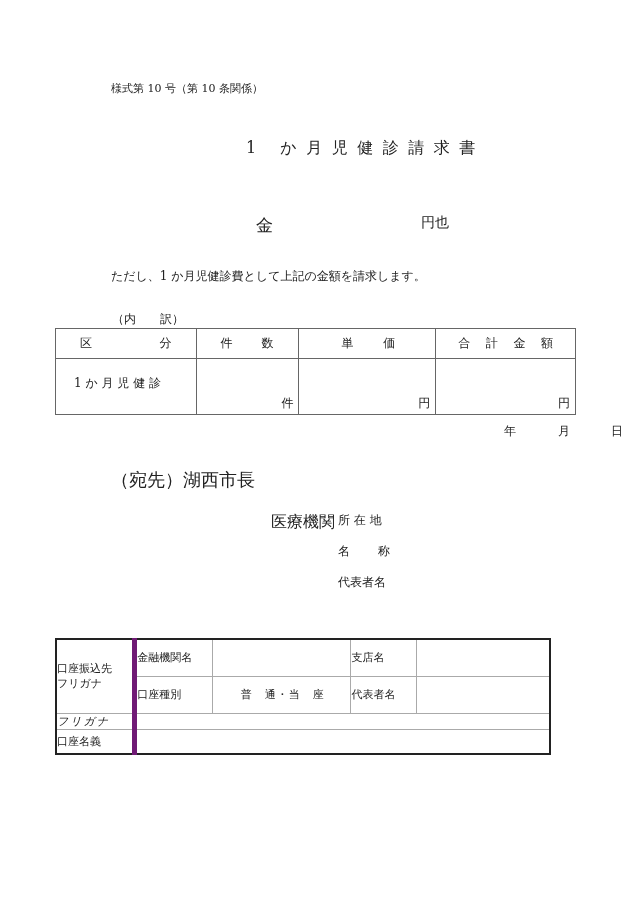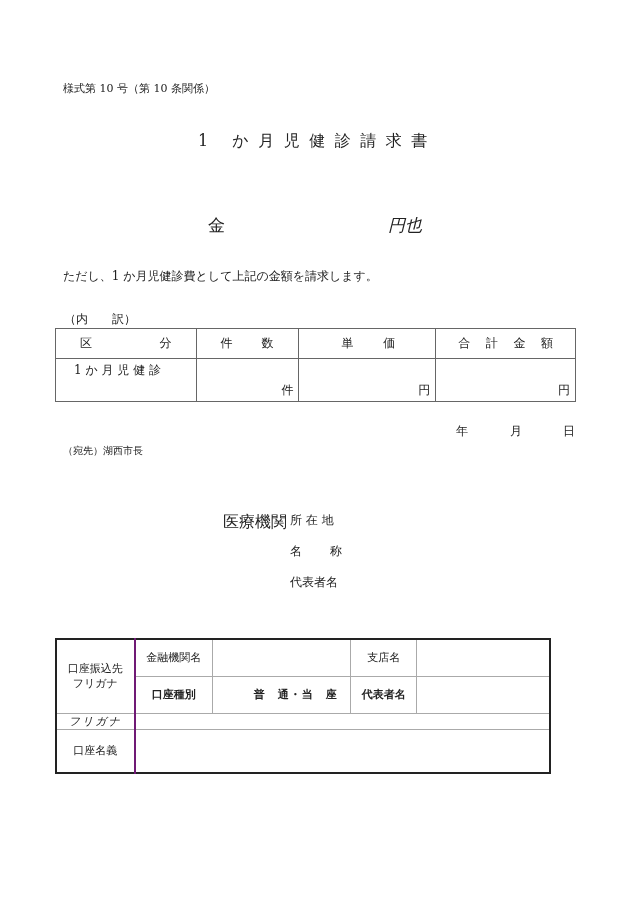"様式第 10 号（第 10 条関係）" .abs { margin-left: none -> 48px }
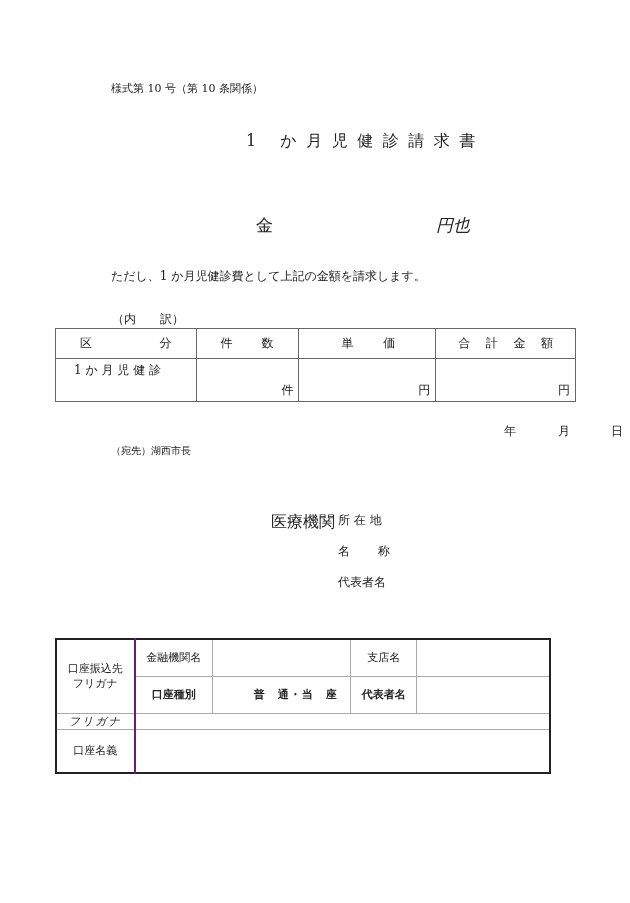"1 か月児健診請求書" .title { top: 131px -> 138px }
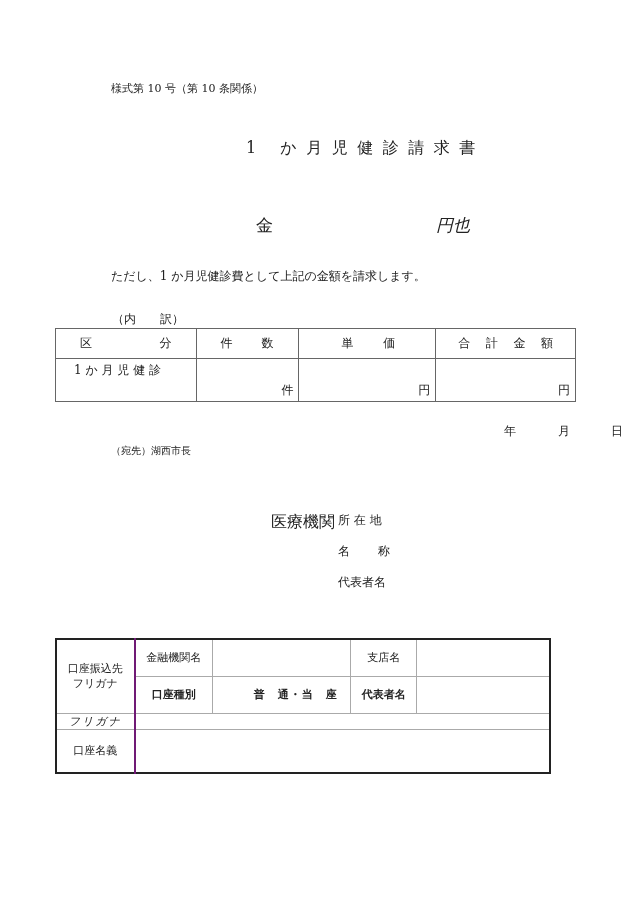"円也" .enya { font-size: 17px -> 14px; font-style: italic -> none; left: 388px -> 373px }
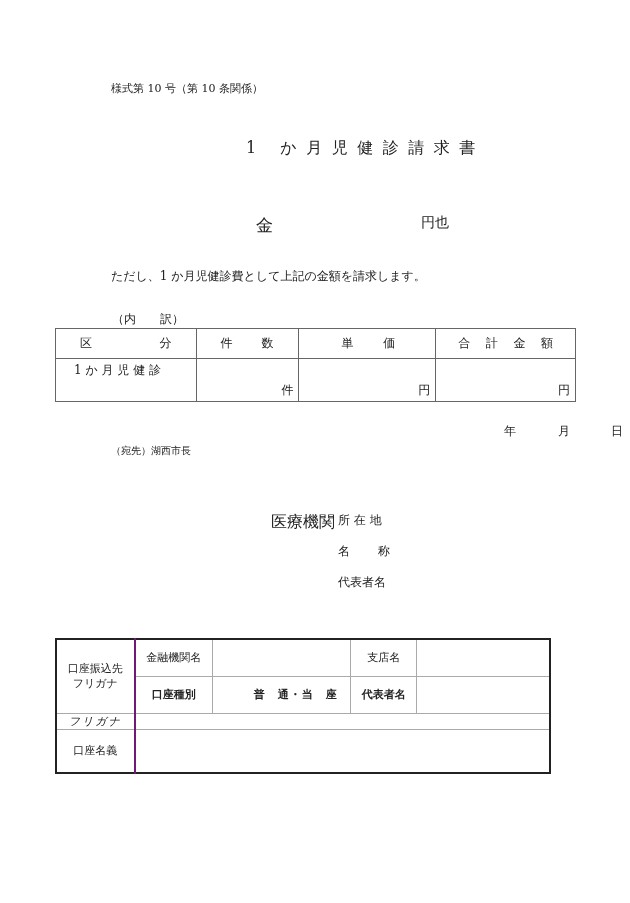"1 か 月 児 健" td { padding-top: 3px -> 16px }
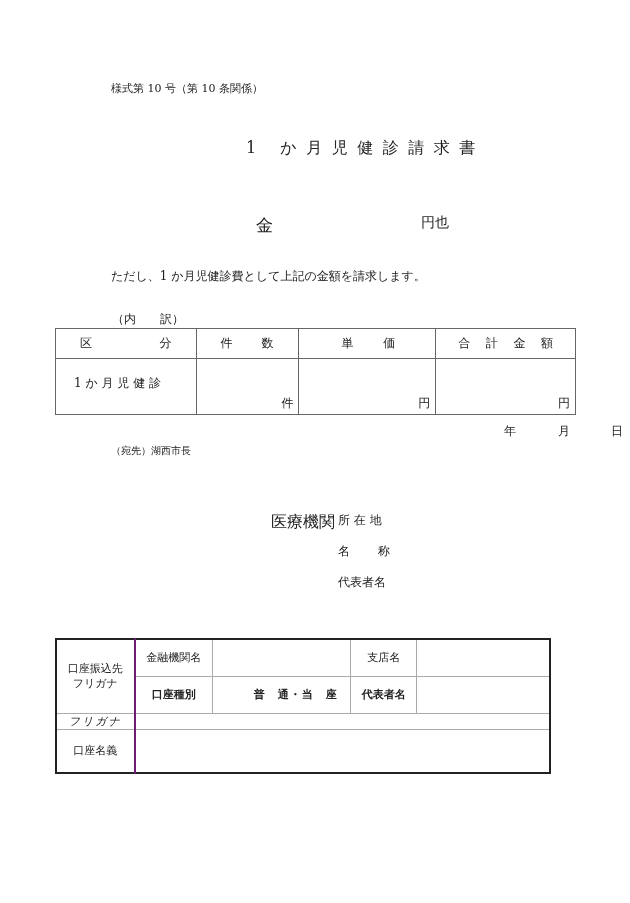"（宛先）湖西市長" .addressee { font-size: 10px -> 18px; top: 444px -> 468px }
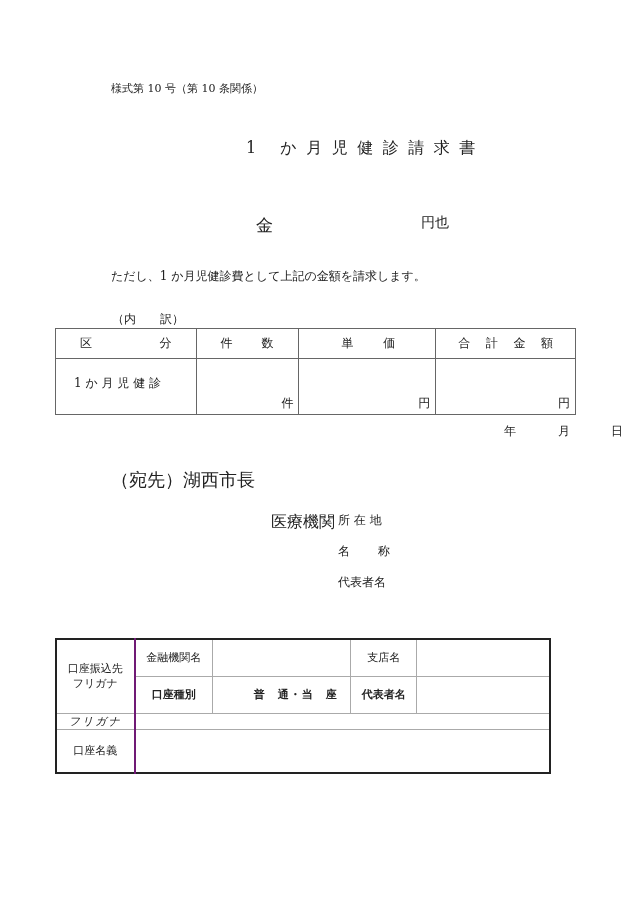"金融機関名" table.bank td { text-align: center -> none }
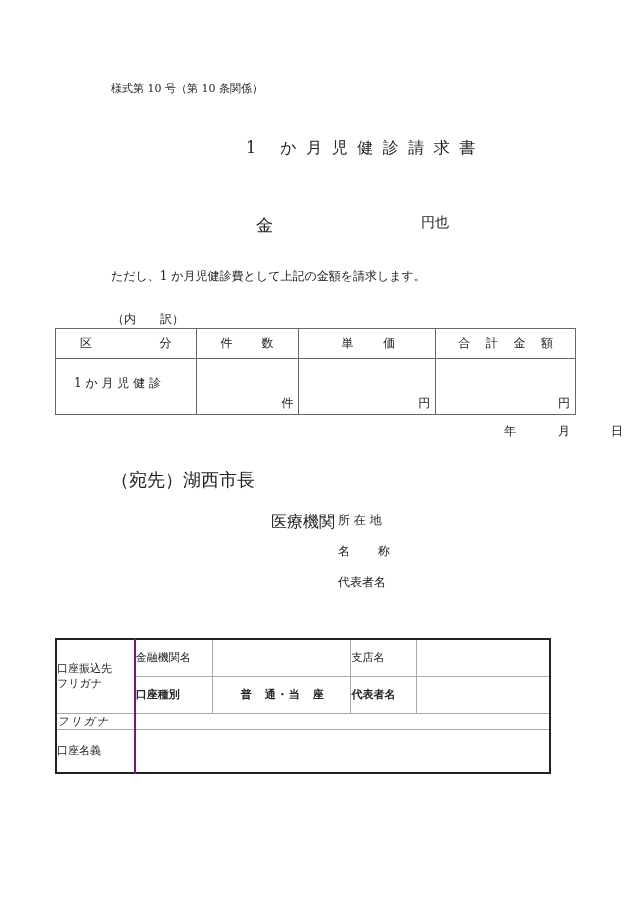"口座振込先" table.bank td.vcol { border-right: 2px solid #701a75 -> 5px solid #701a75 }
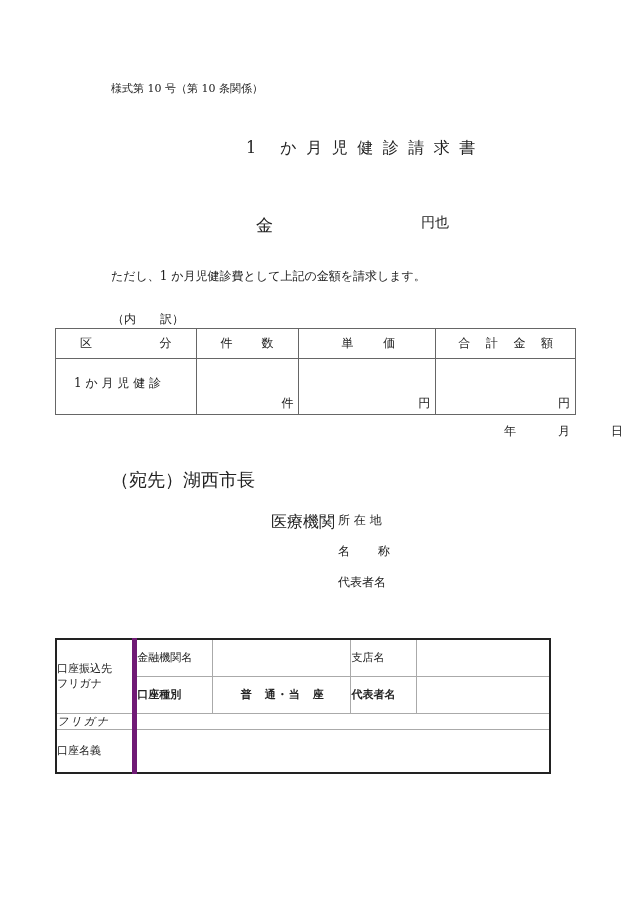"口座種別" tr { font-weight: bold -> none }
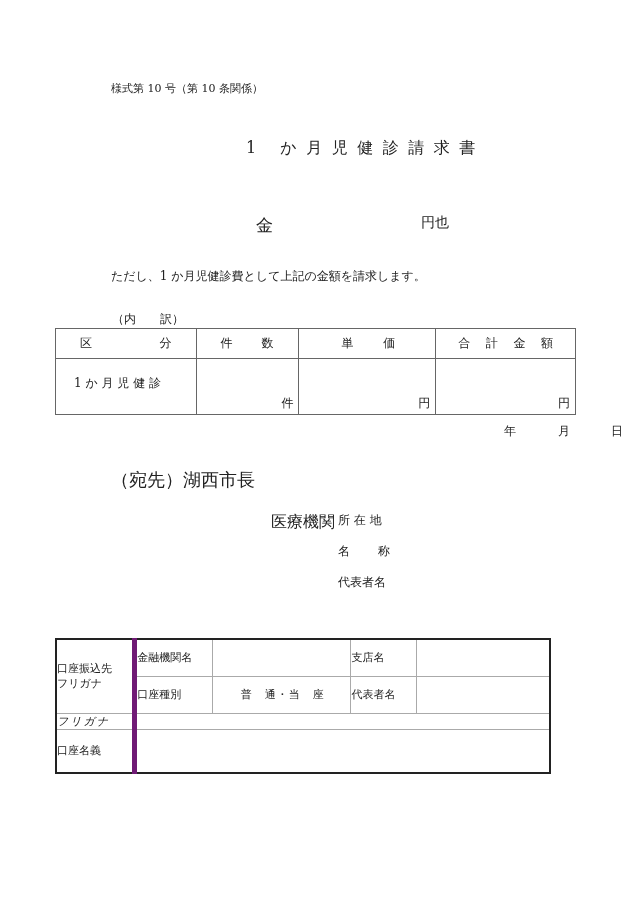"口座名義" tr { height: 44px -> 25px }
